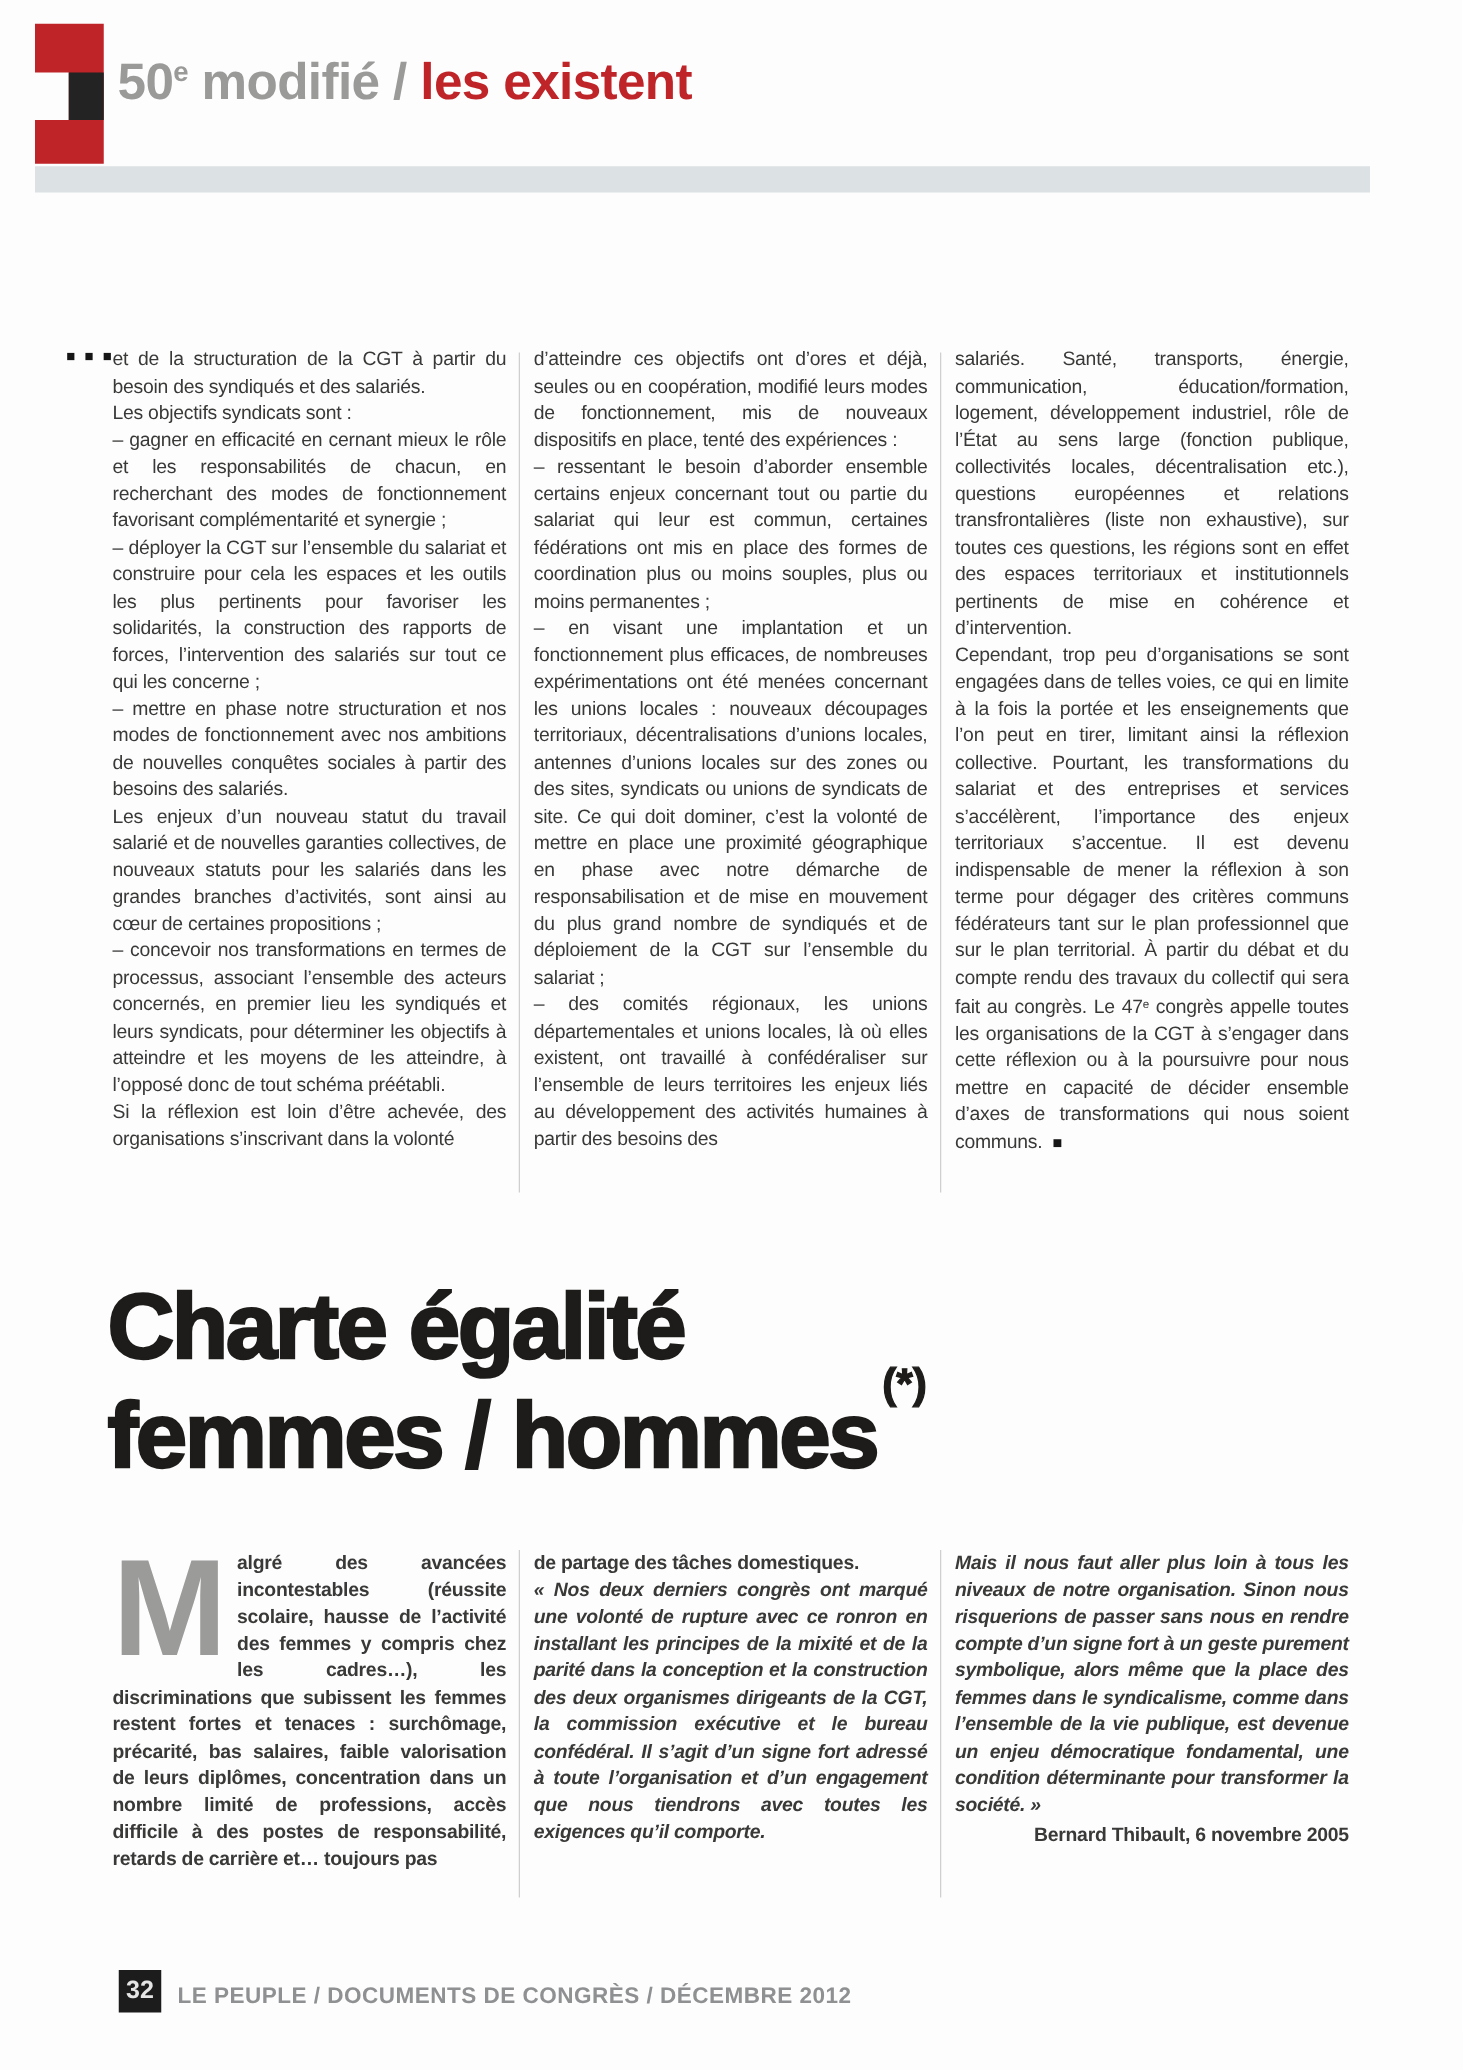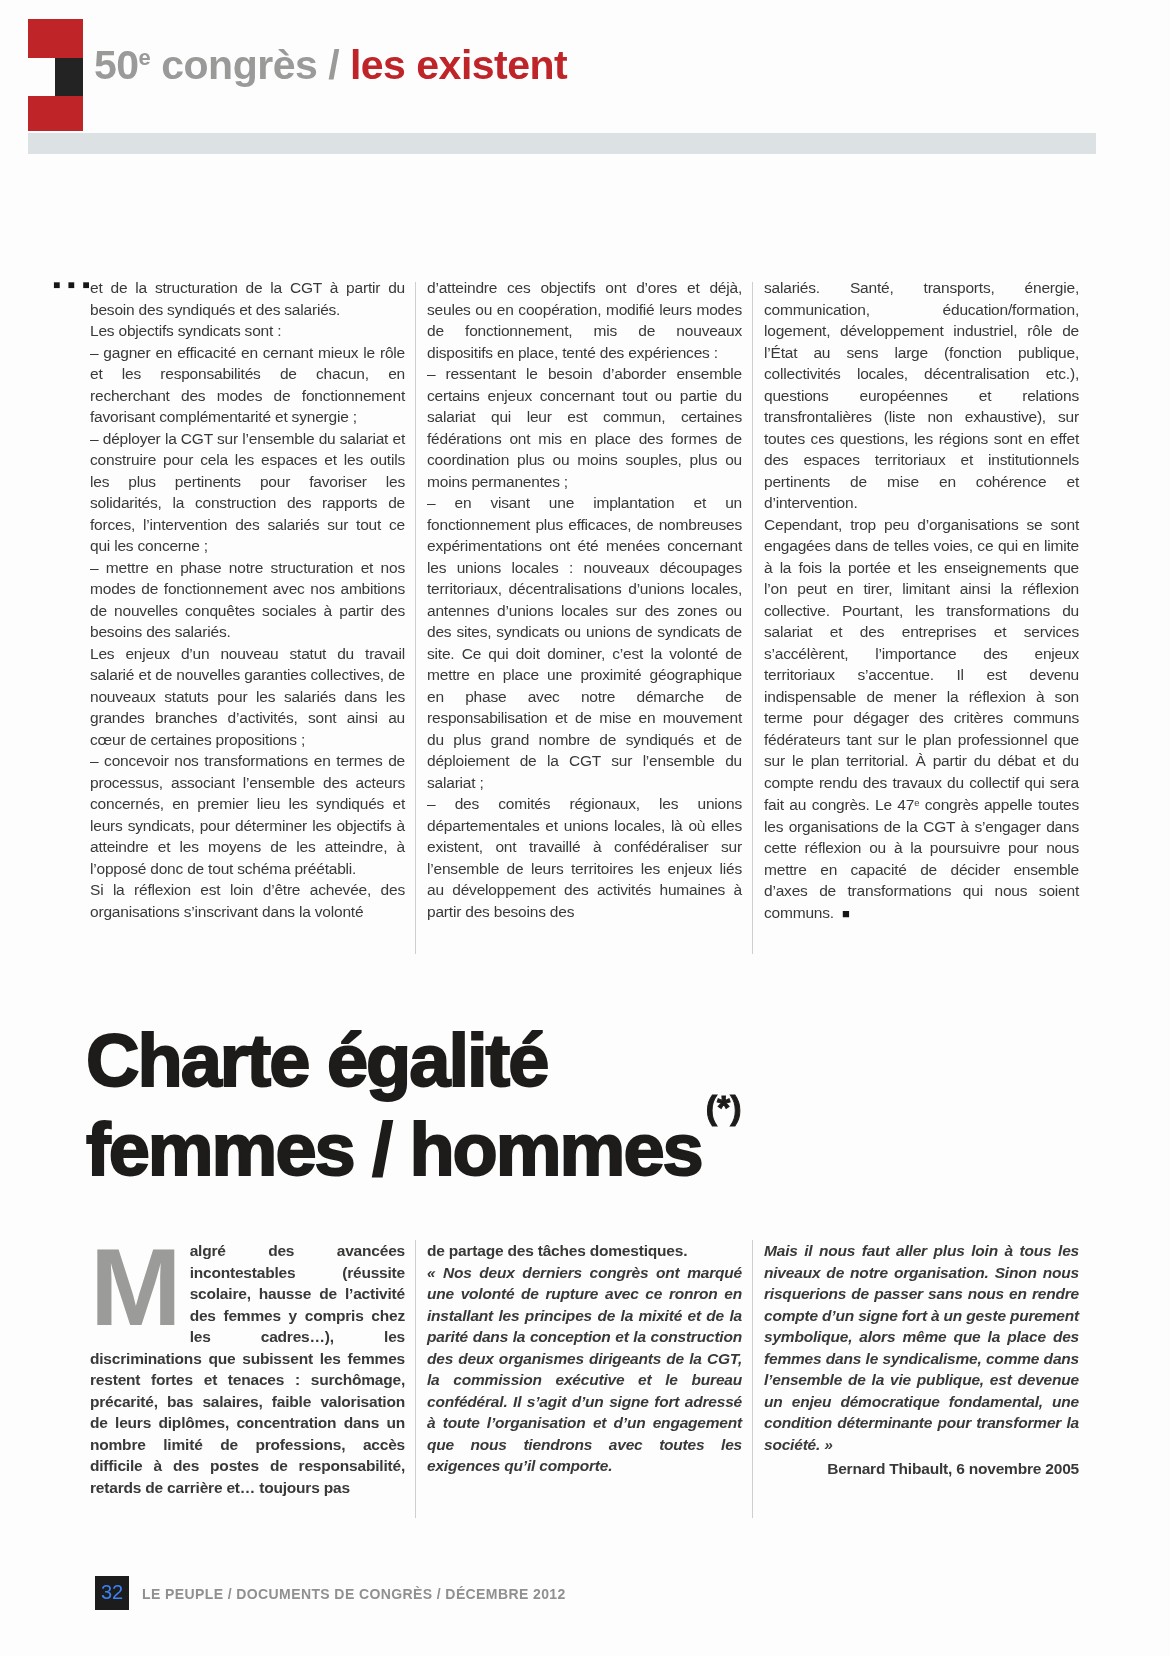"congrès /" span { text: congrès -> modifié }
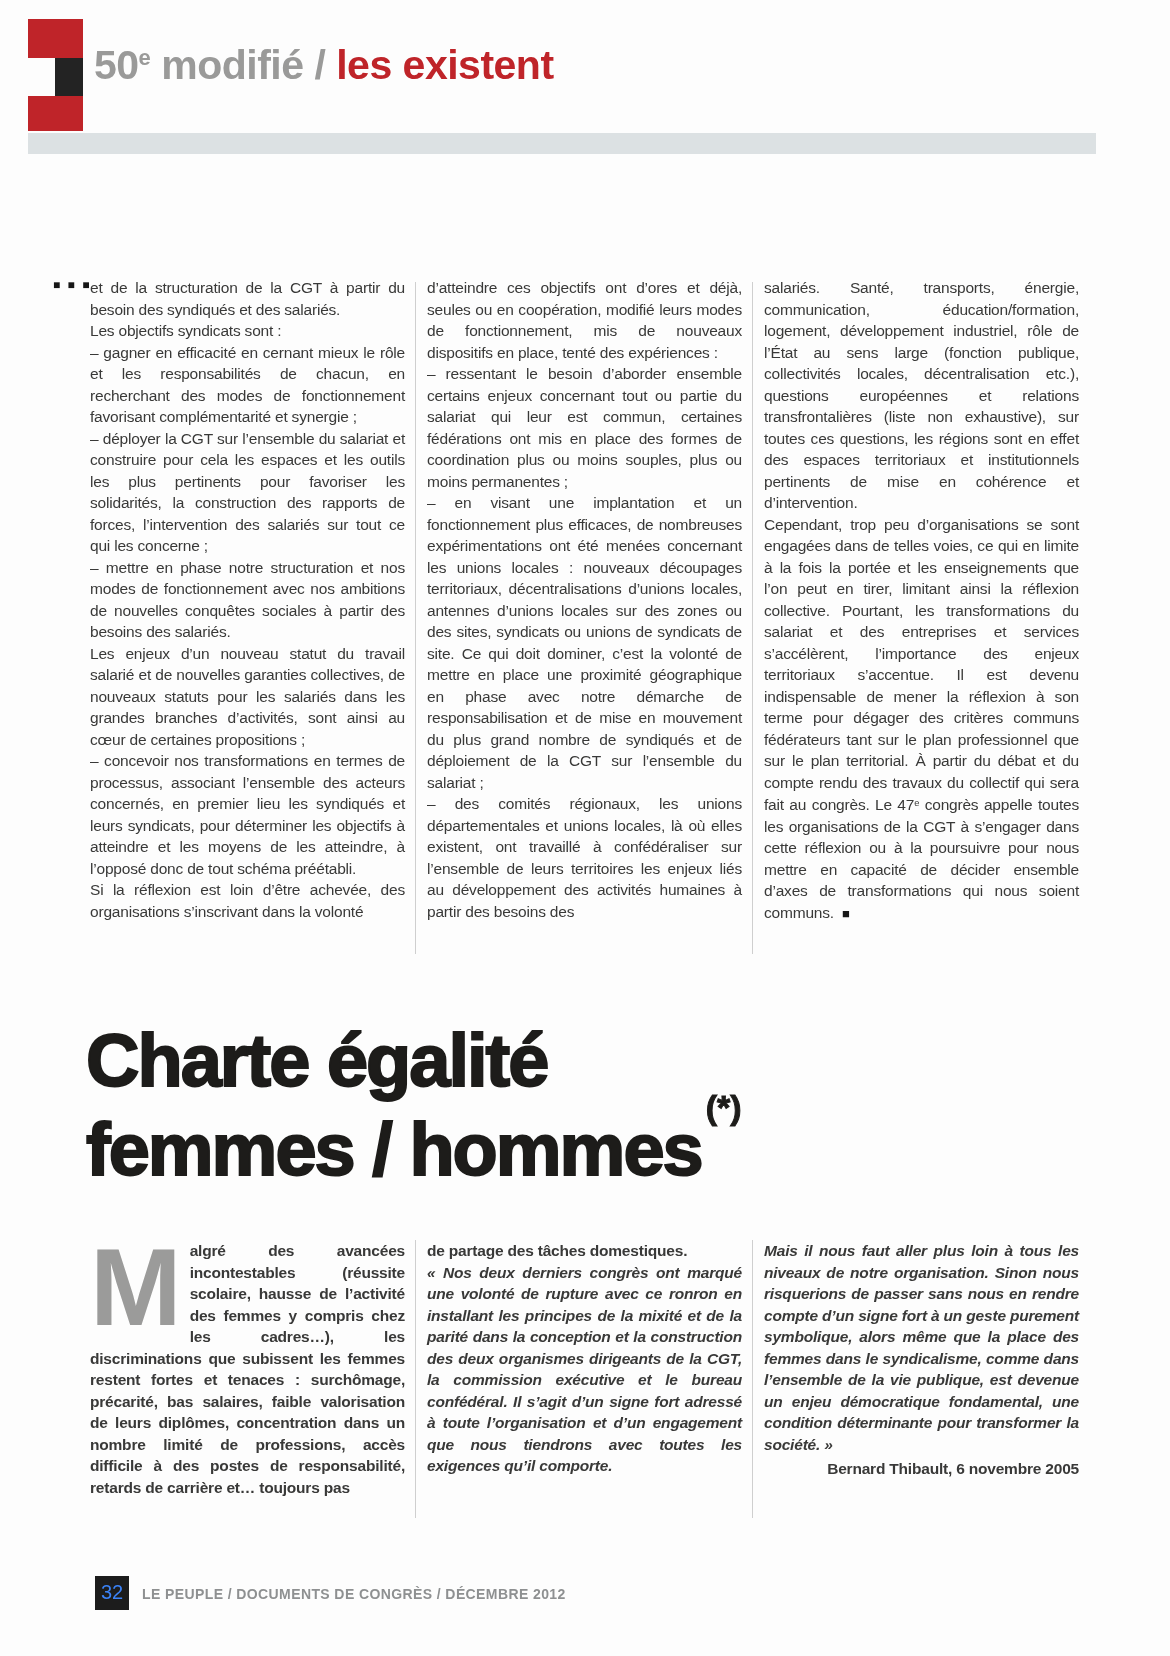"32" .page-num { color: #3b82f6 -> #e5e5e5; font-weight: normal -> bold }
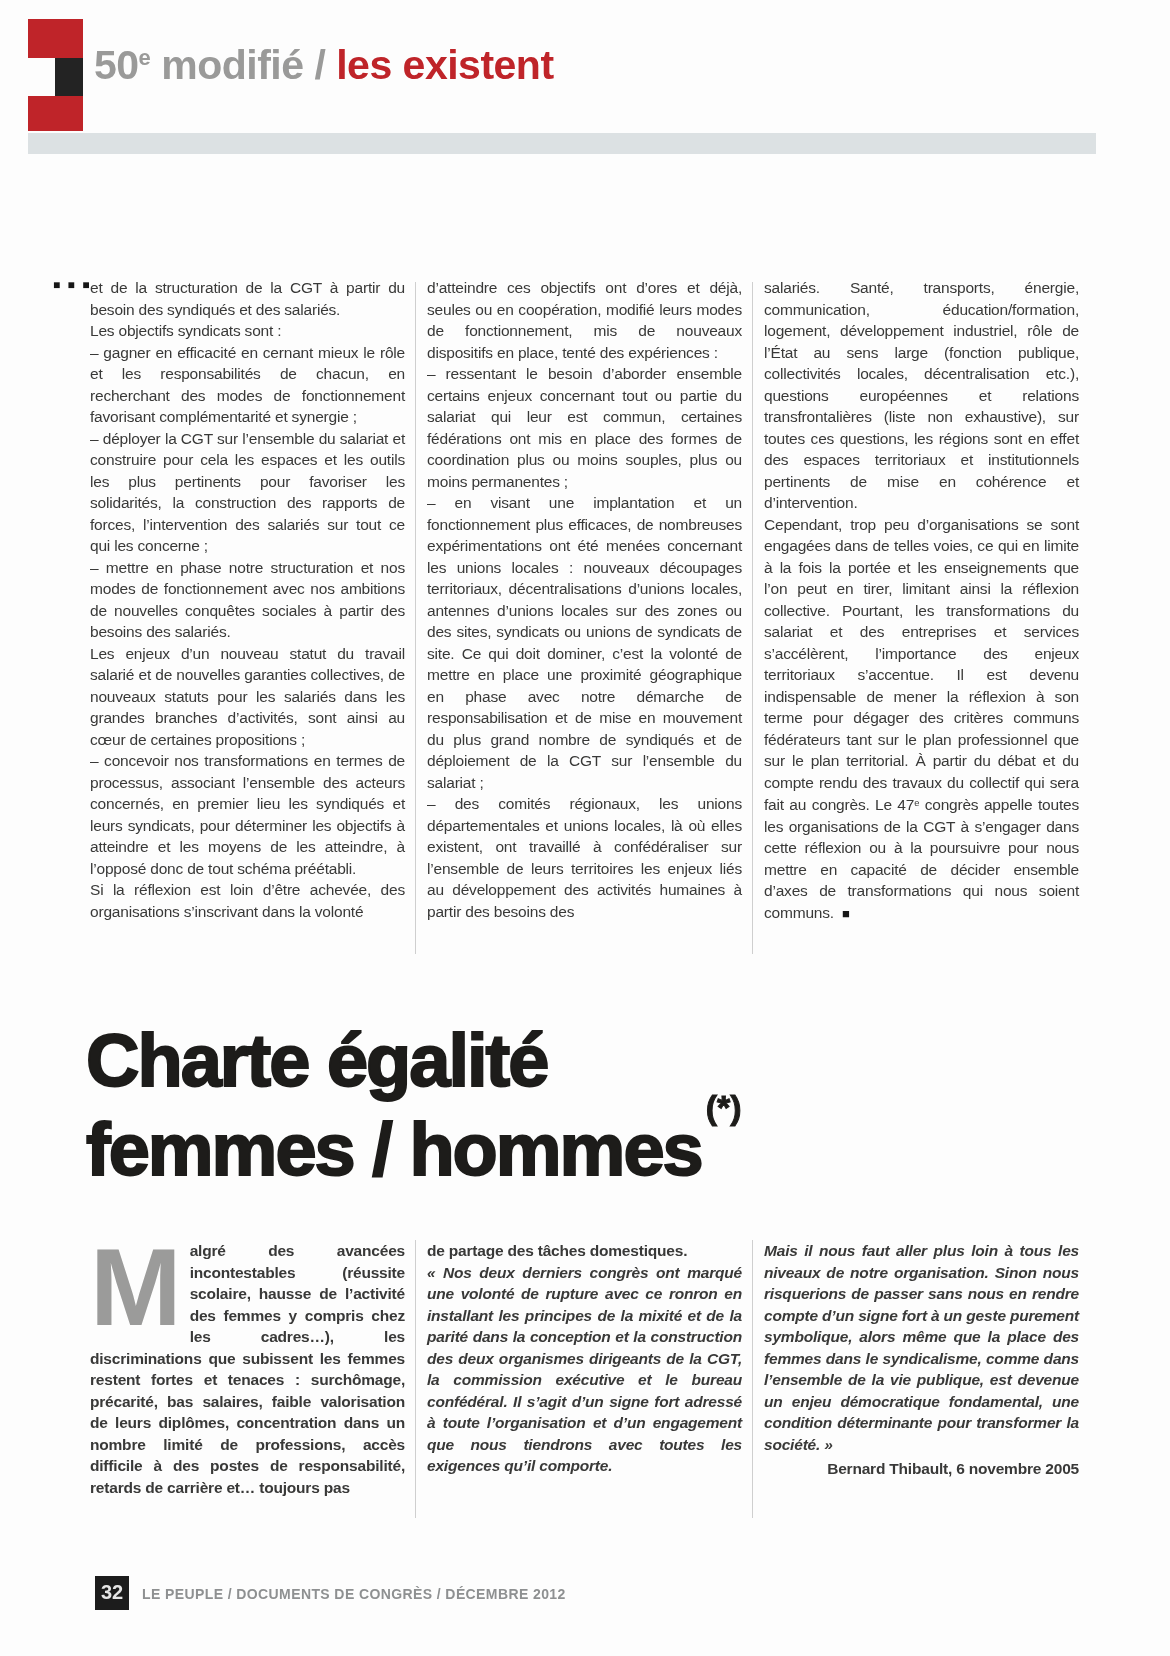"LE PEUPLE / DOCUMENTS DE" .footer-text { font-size: 14px -> 18px }
